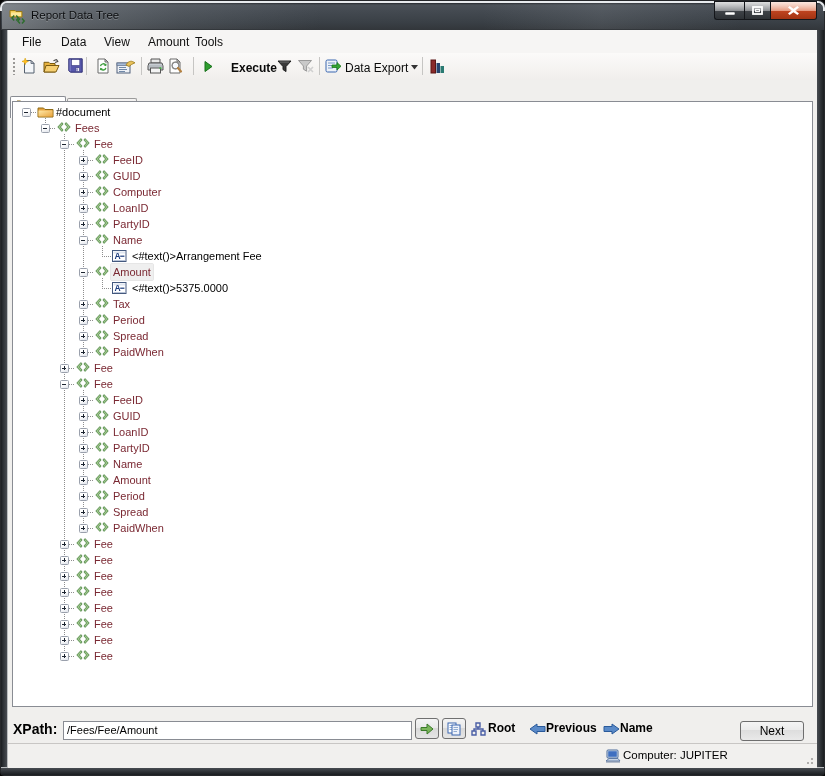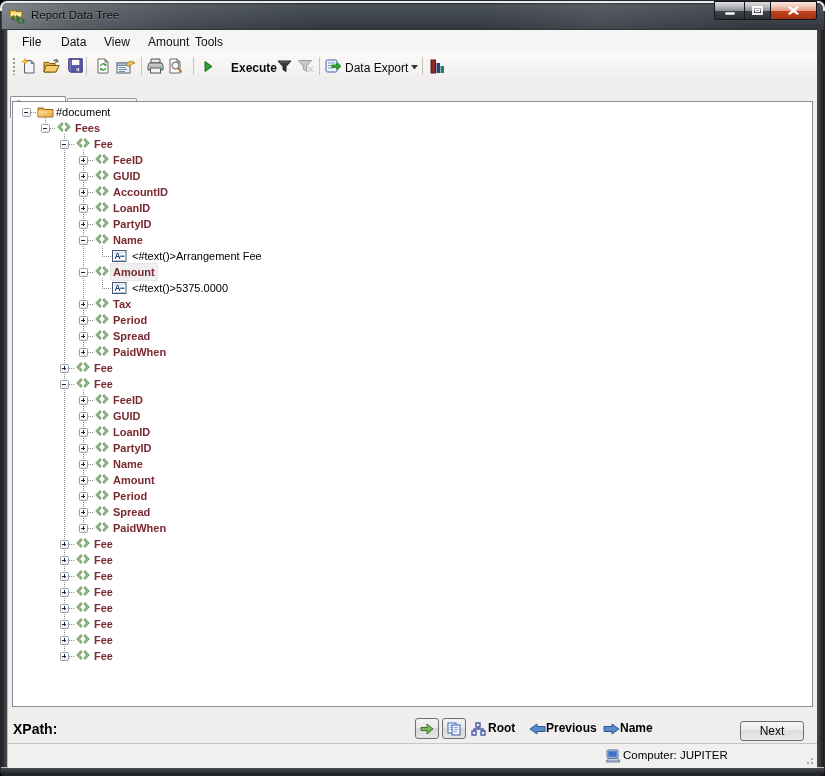"Fees" .maroon { font-weight: bold -> none }
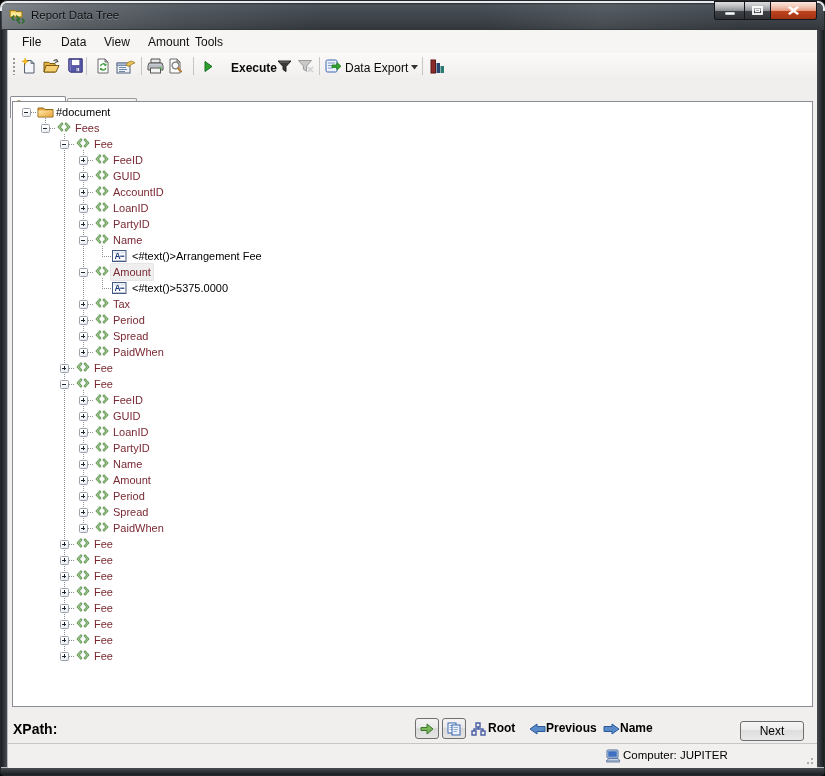"AccountID" div.lbl { text: AccountID -> Computer }
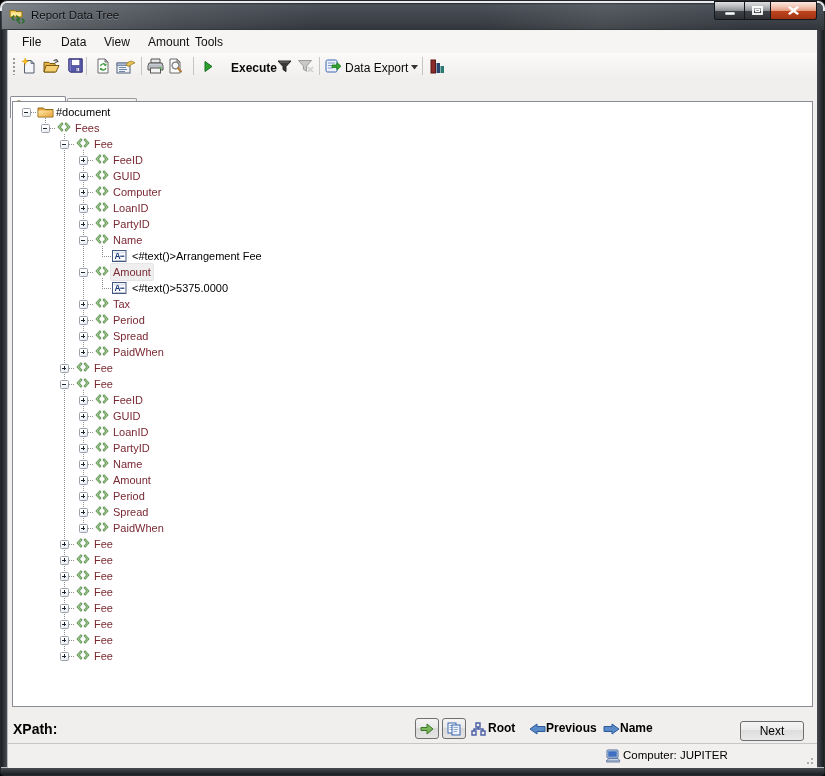"/Fees/Fee/Amount" div { html: none -> <div>/Fees/Fee/Amount</div> }
